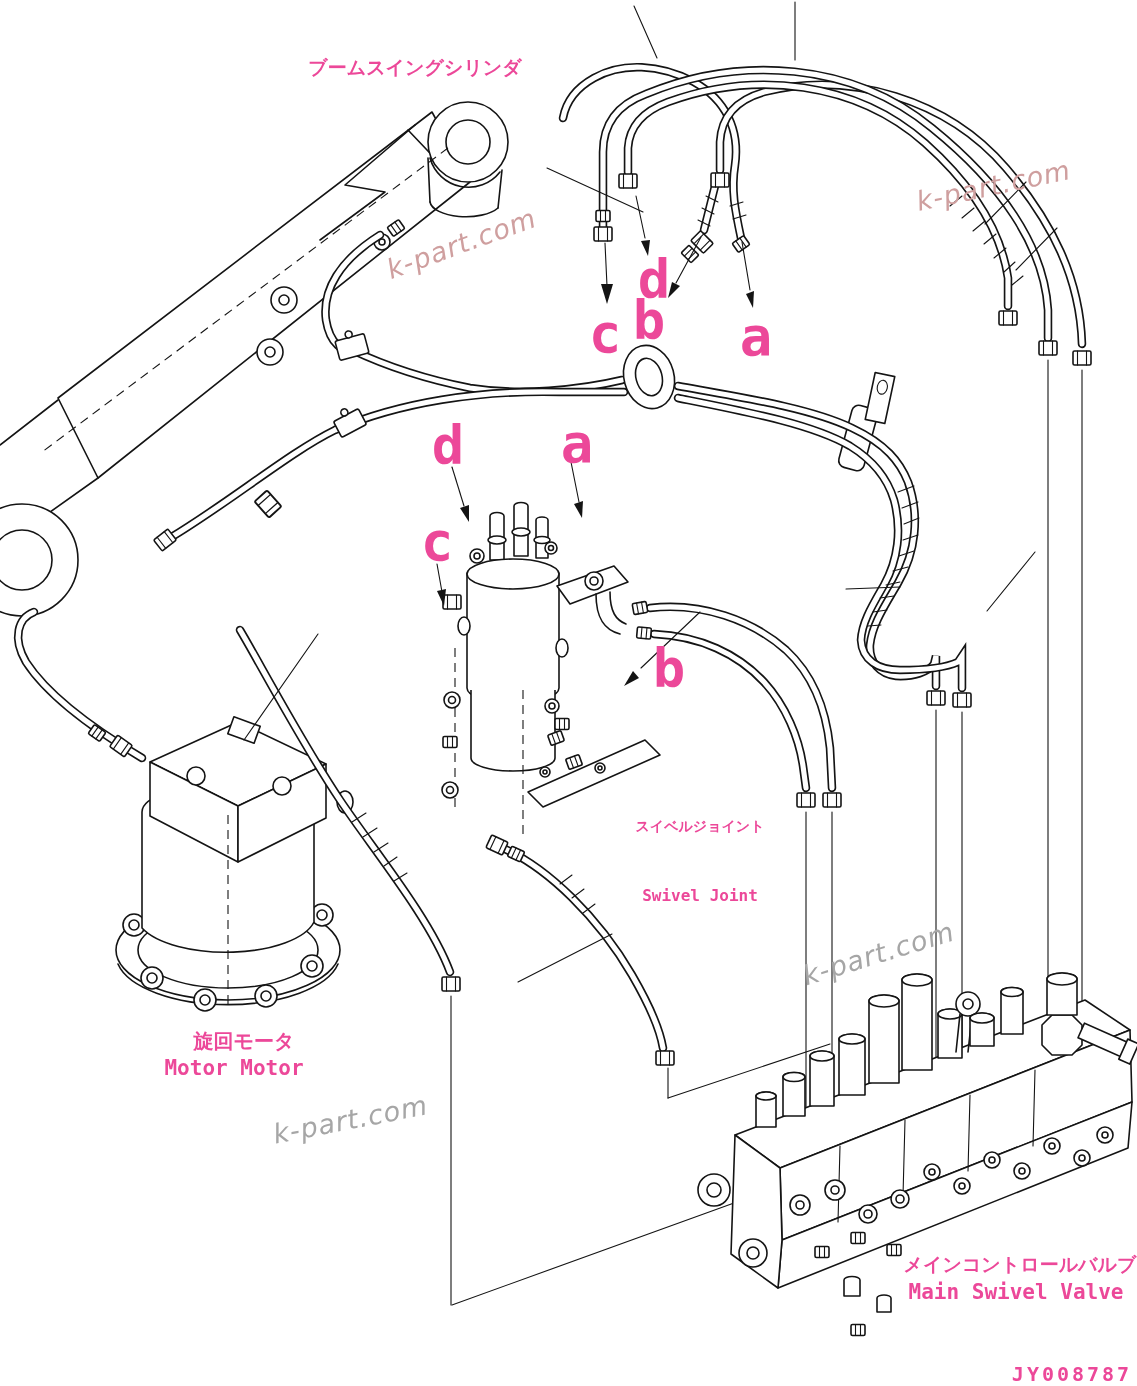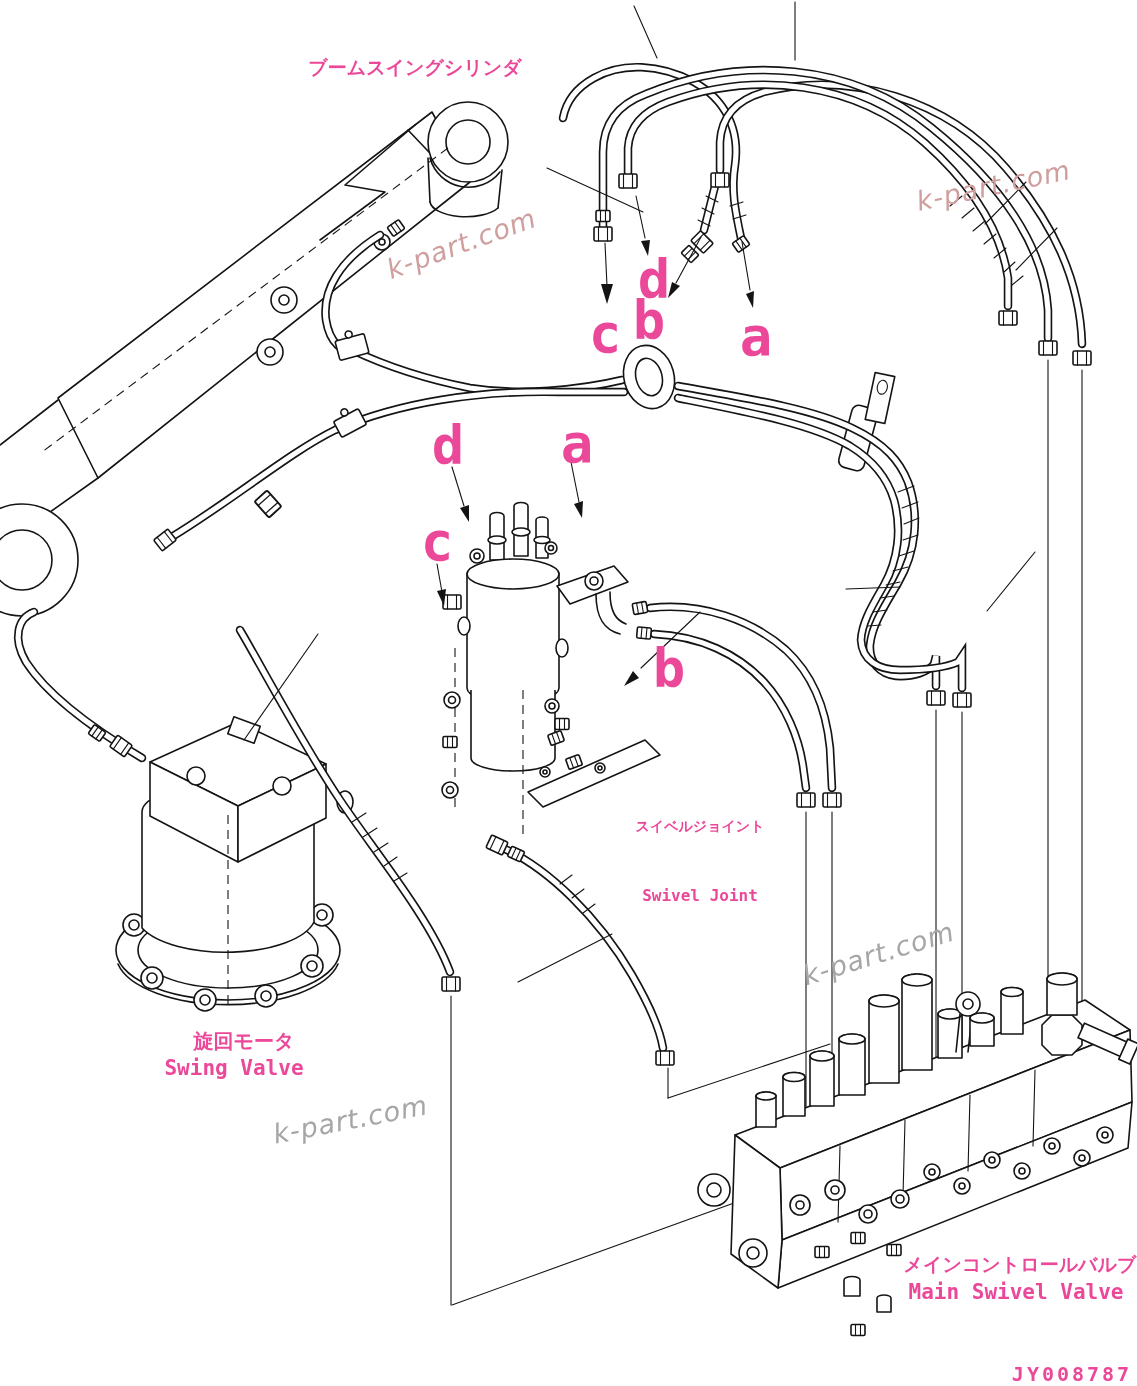"Swing Valve" div.lbl { text: Swing Valve -> Motor Motor }
